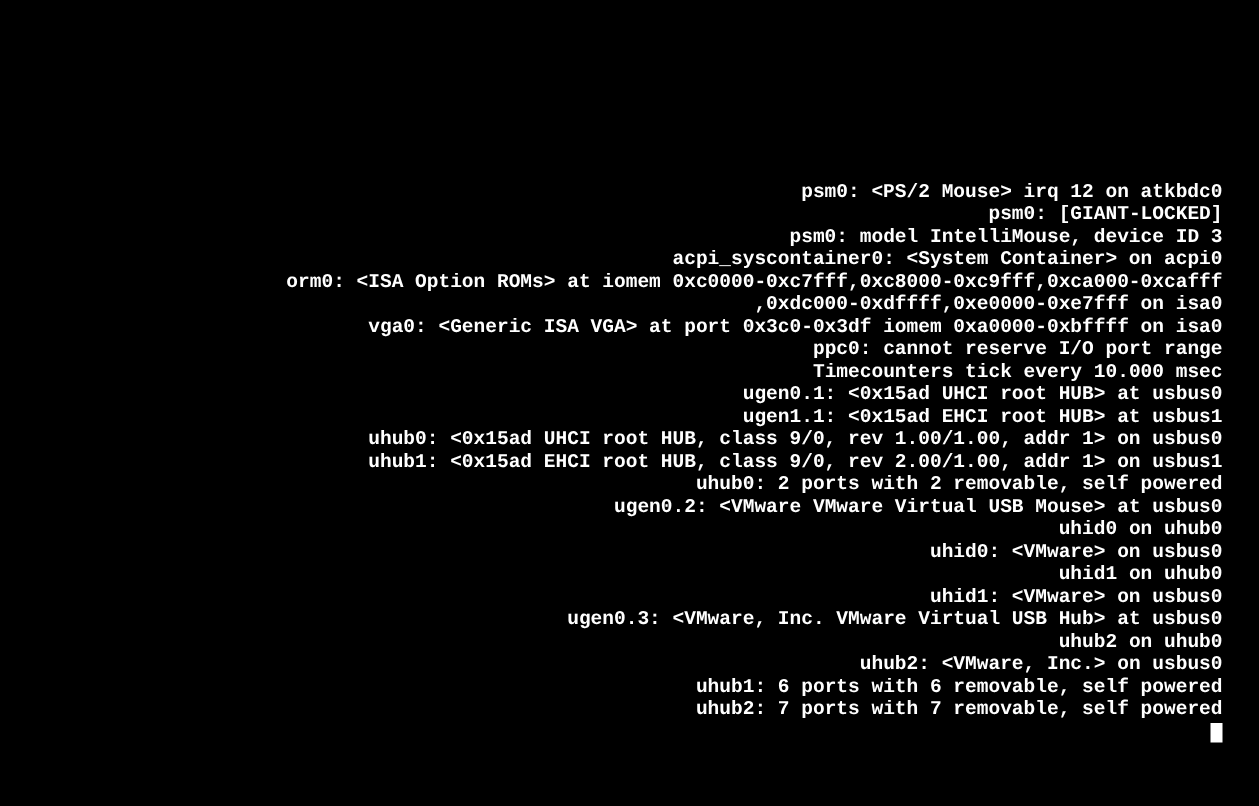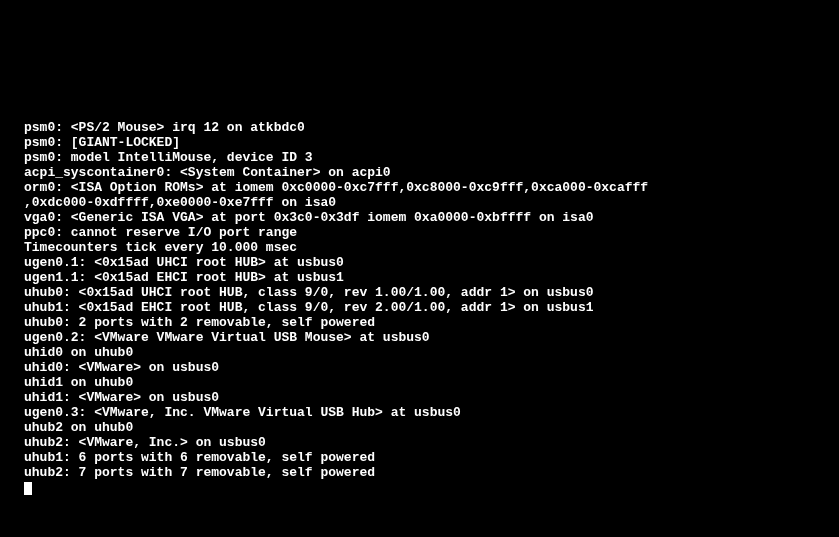"psm0: <PS/2 Mouse> irq 12" .line { text-align: none -> right }
